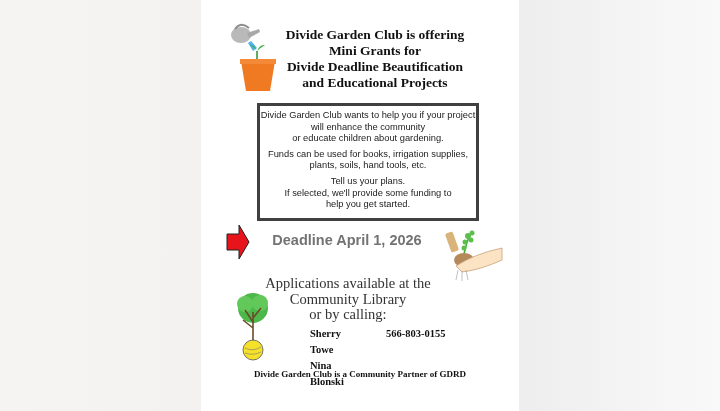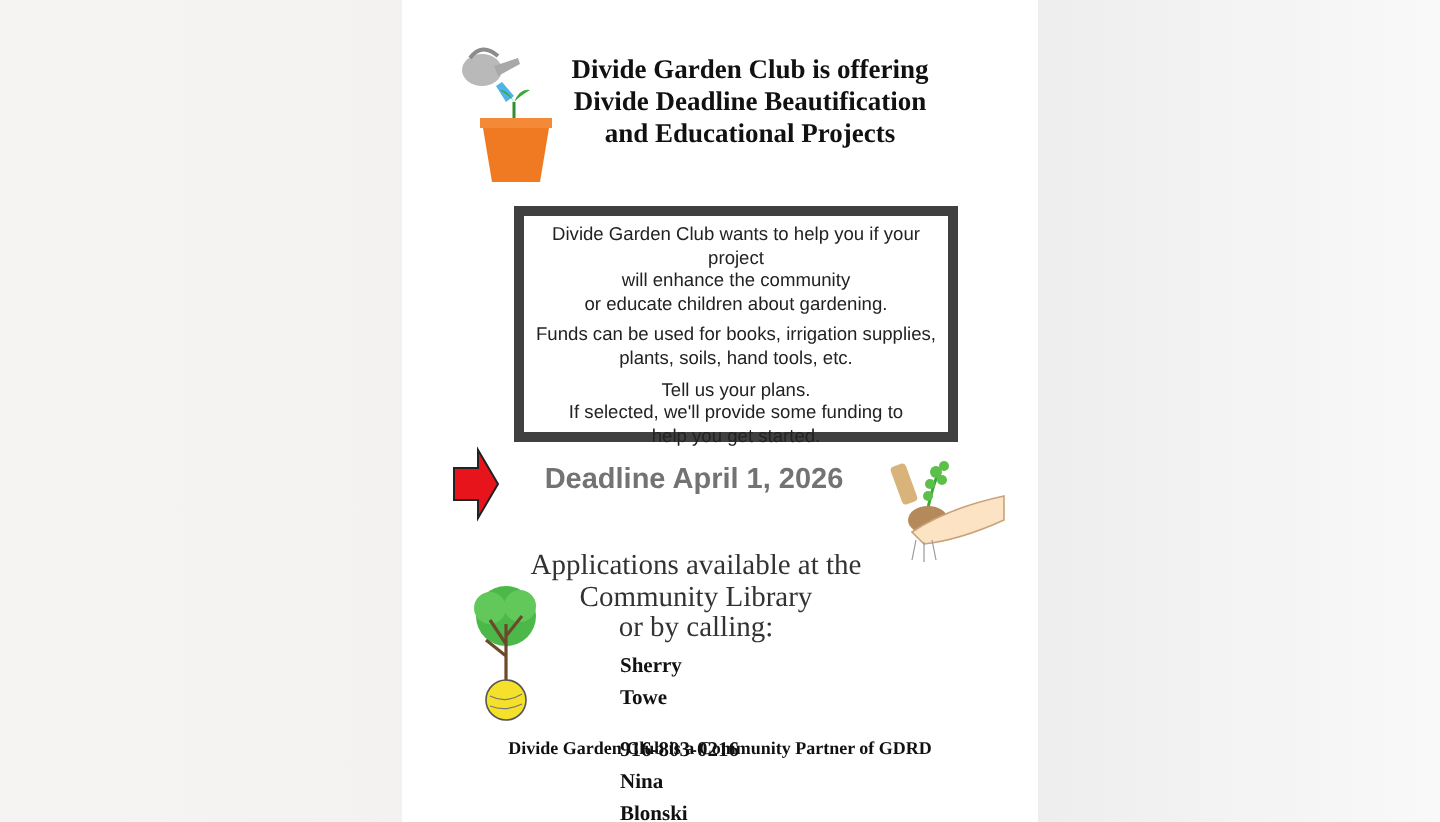"Mini Grants for" div { html: none -> <div>Mini Grants for</div> }
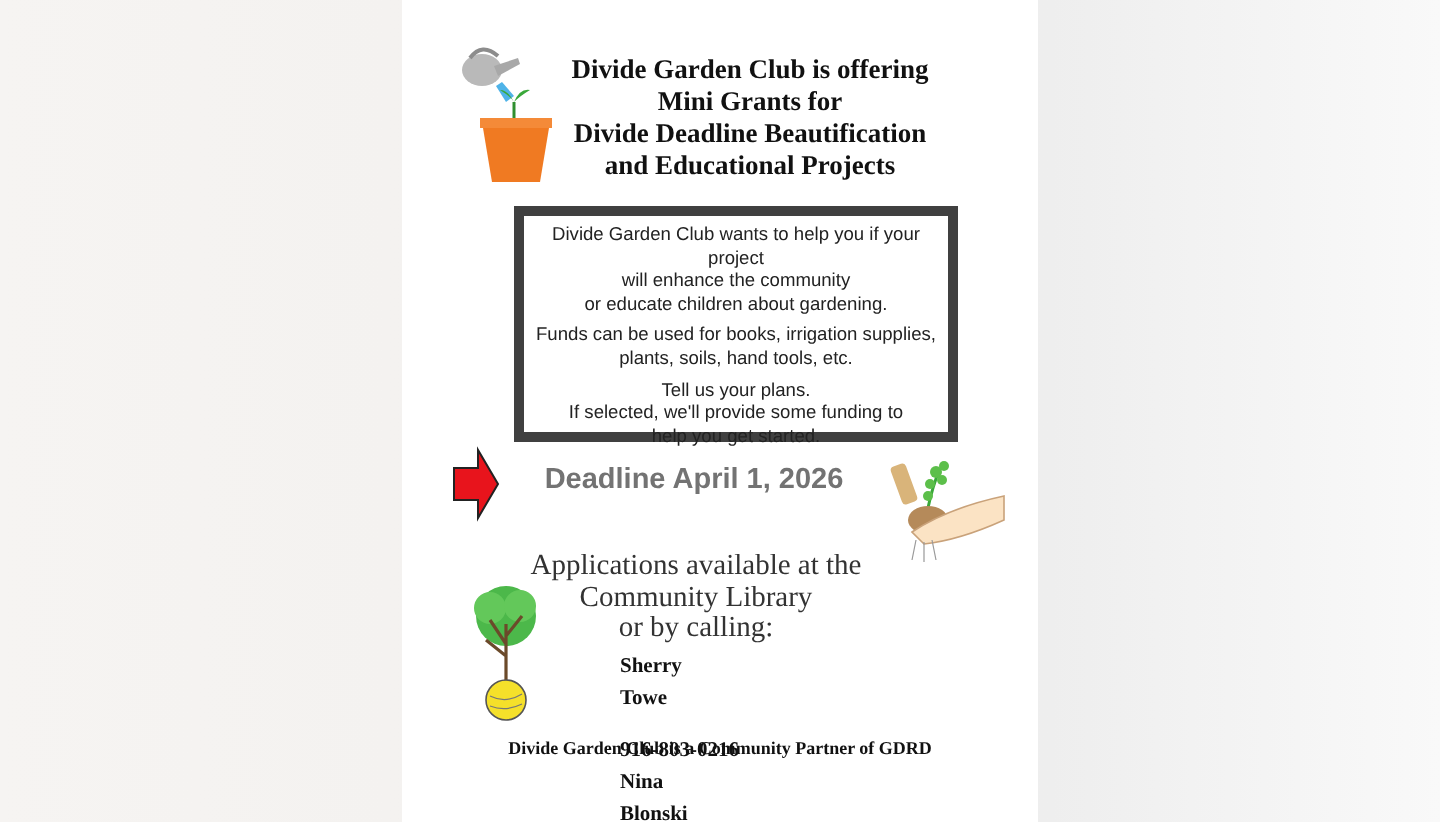"Divide Garden Club wants to" .infobox { border: 5px solid #404040 -> 3px solid #404040 }
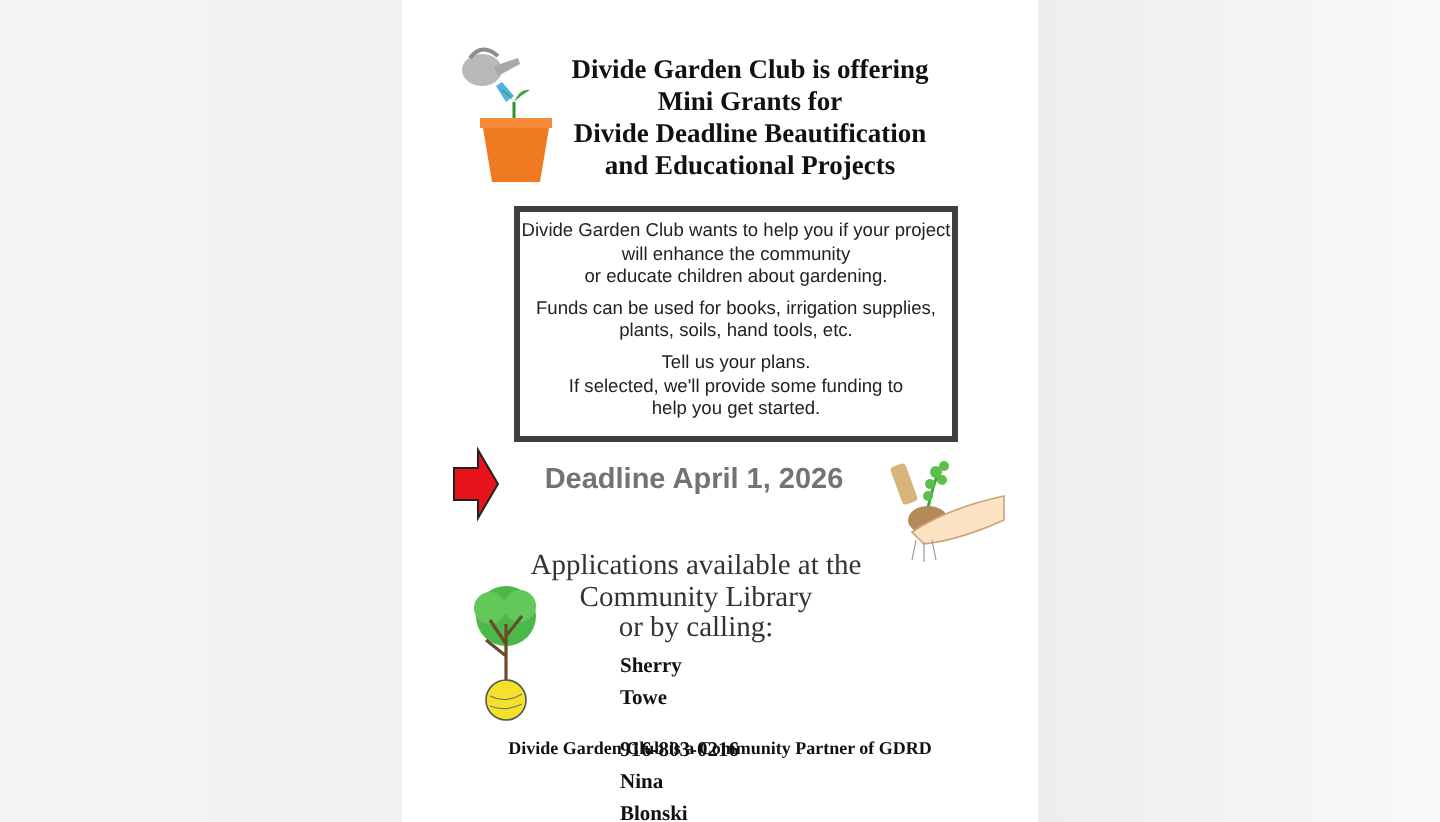"Sherry Towe" .contacts .row { flex-direction: column -> none; gap: 10px -> 20px }
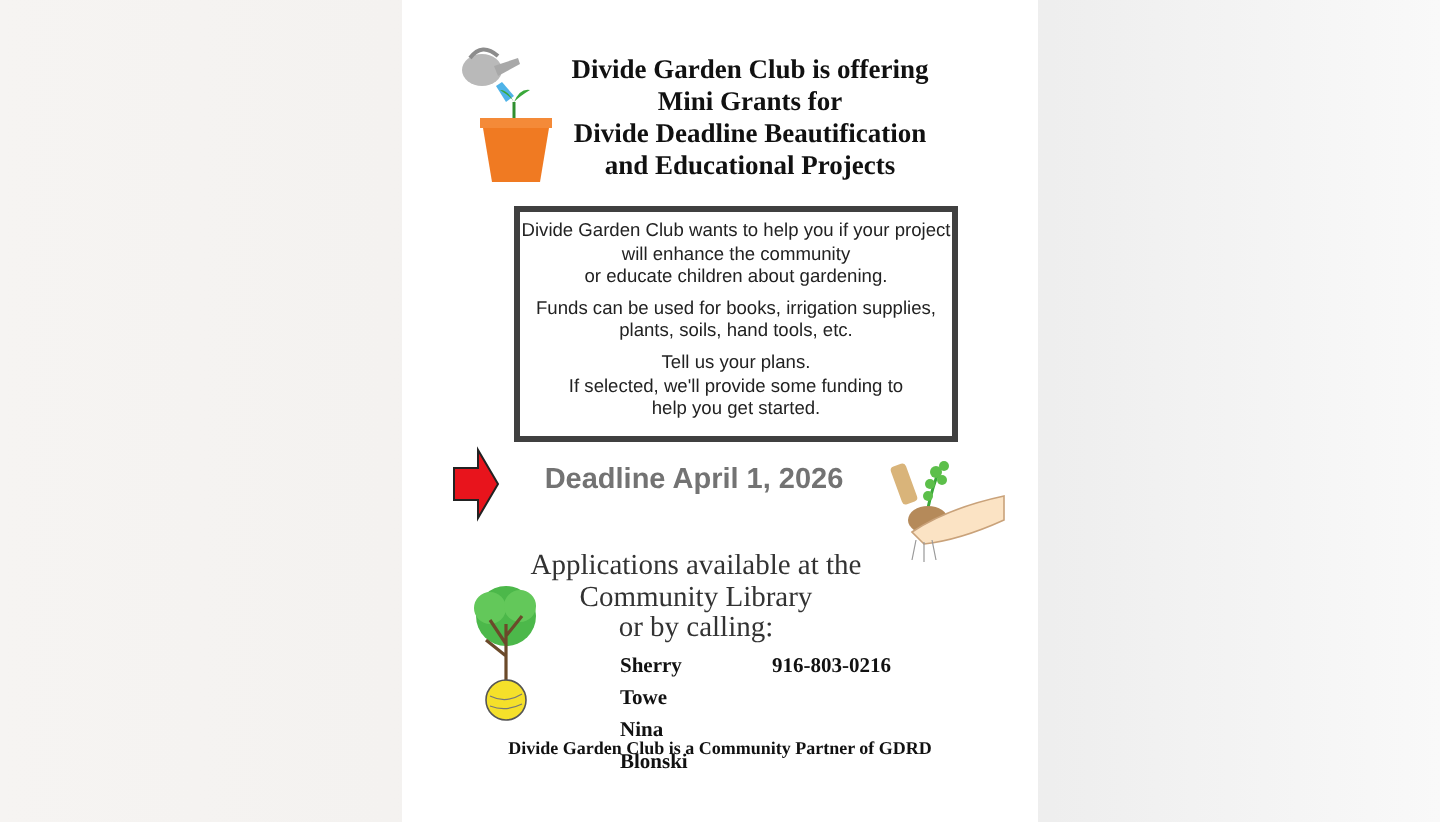"916-803-0216" span { text: 916-803-0216 -> 566-803-0155 }
